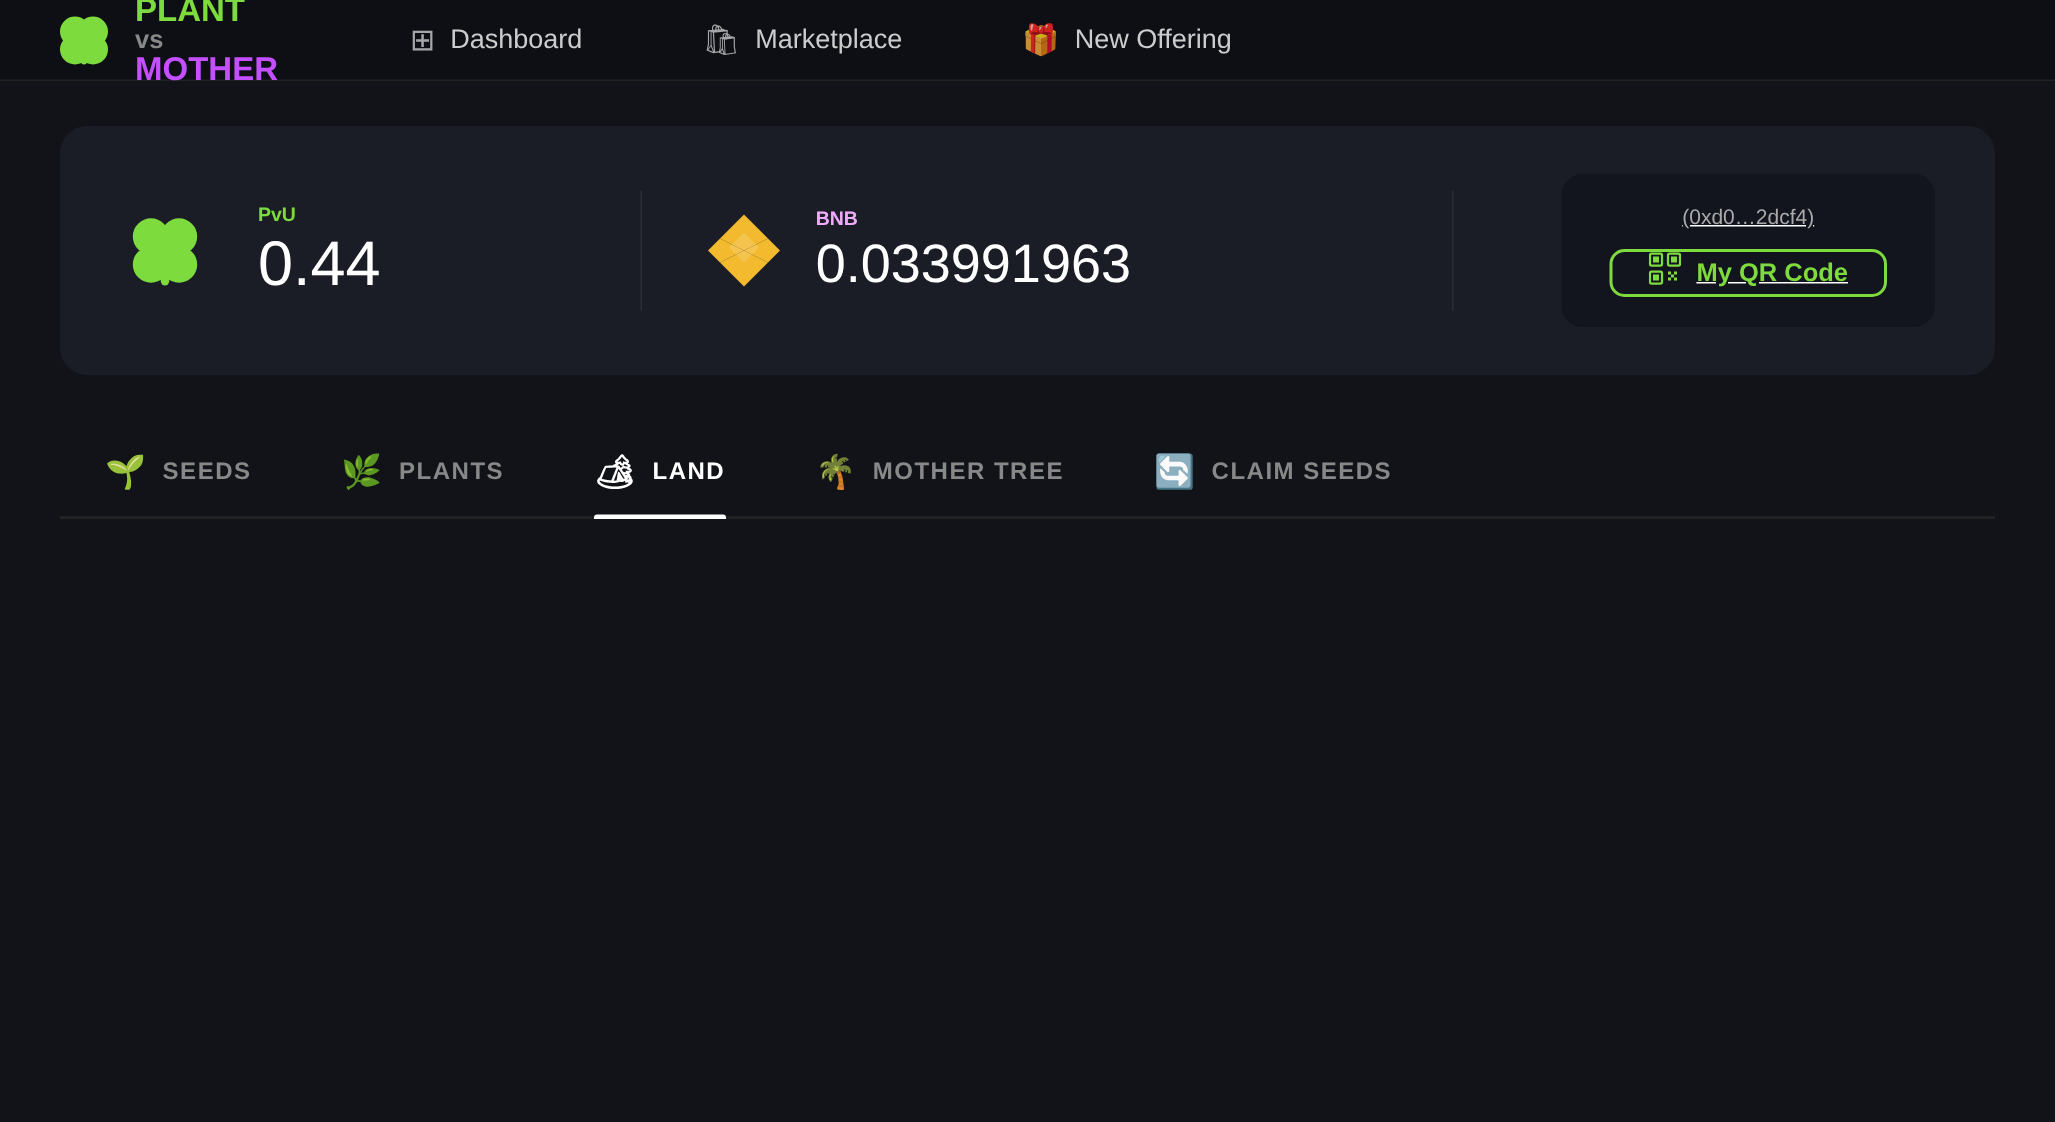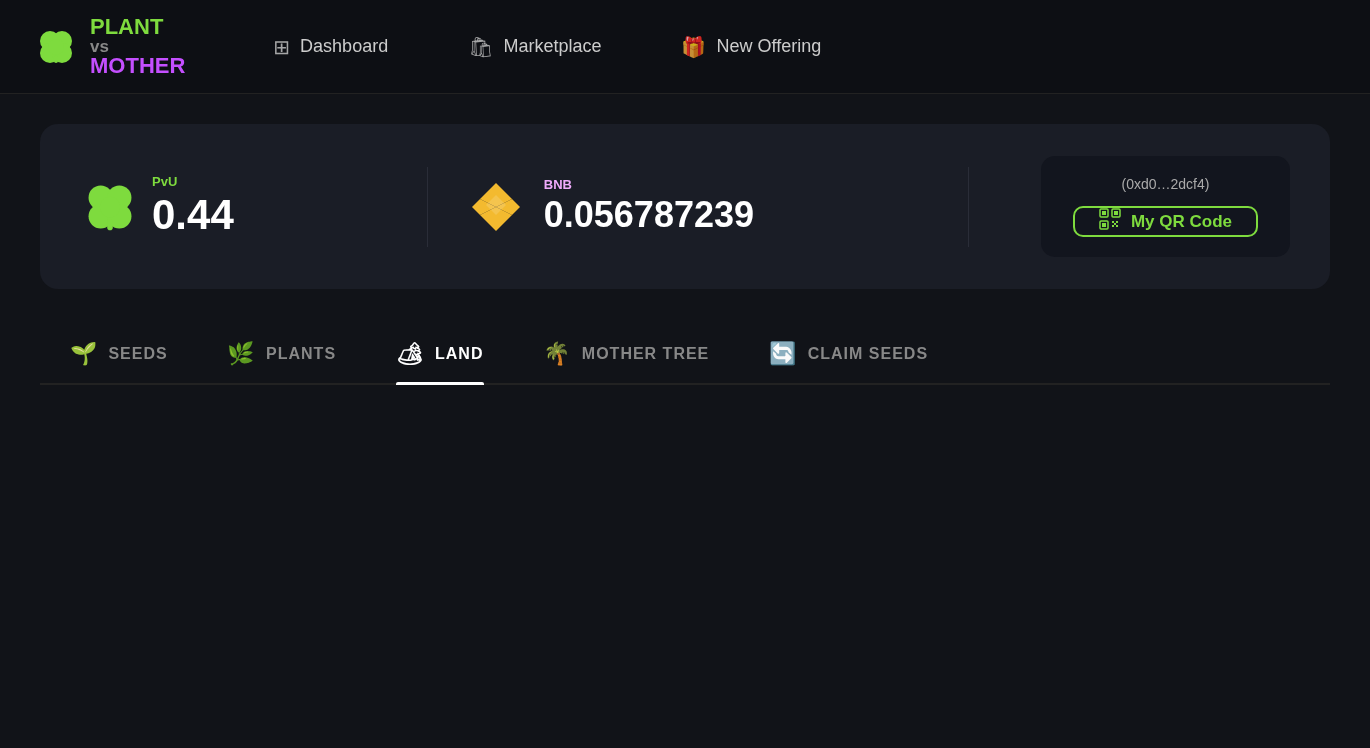"PLANT" .navbar { height: 94px -> 54px }
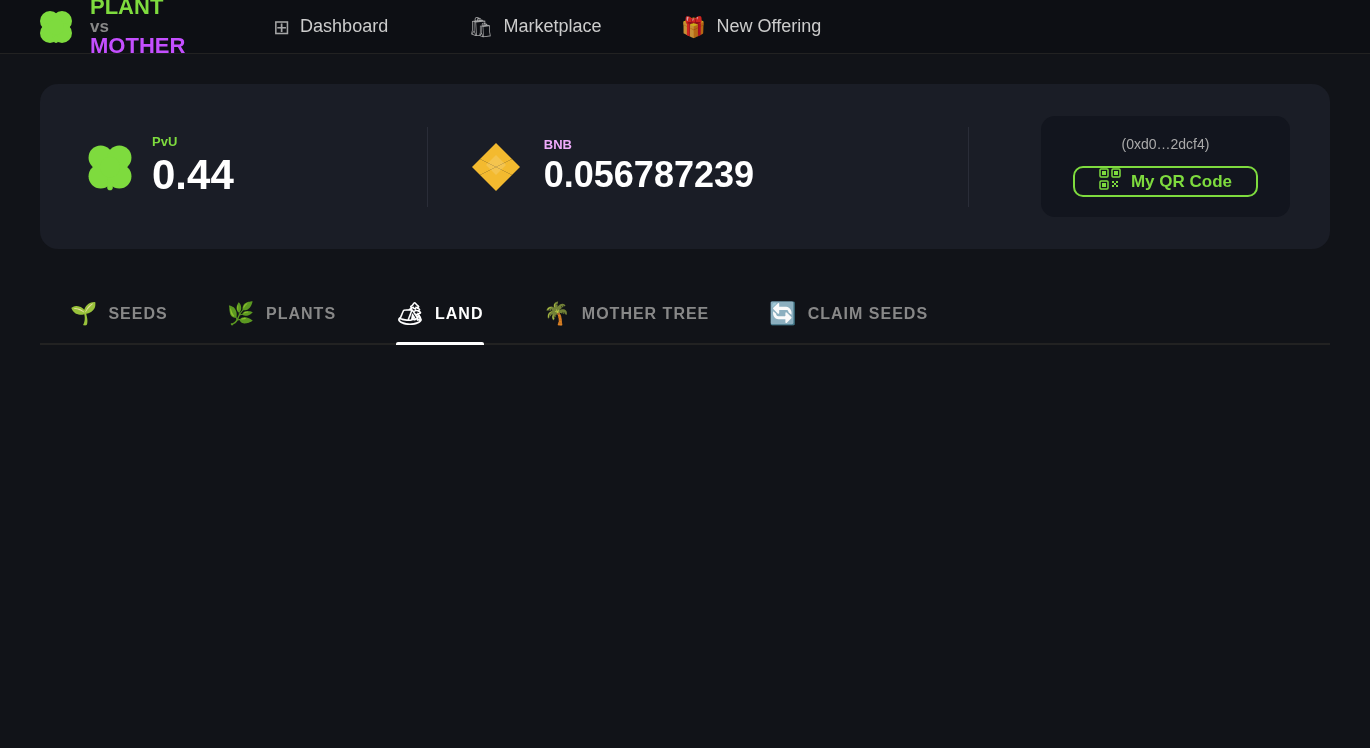"PvU" .balance-section { gap: 12px -> 32px }
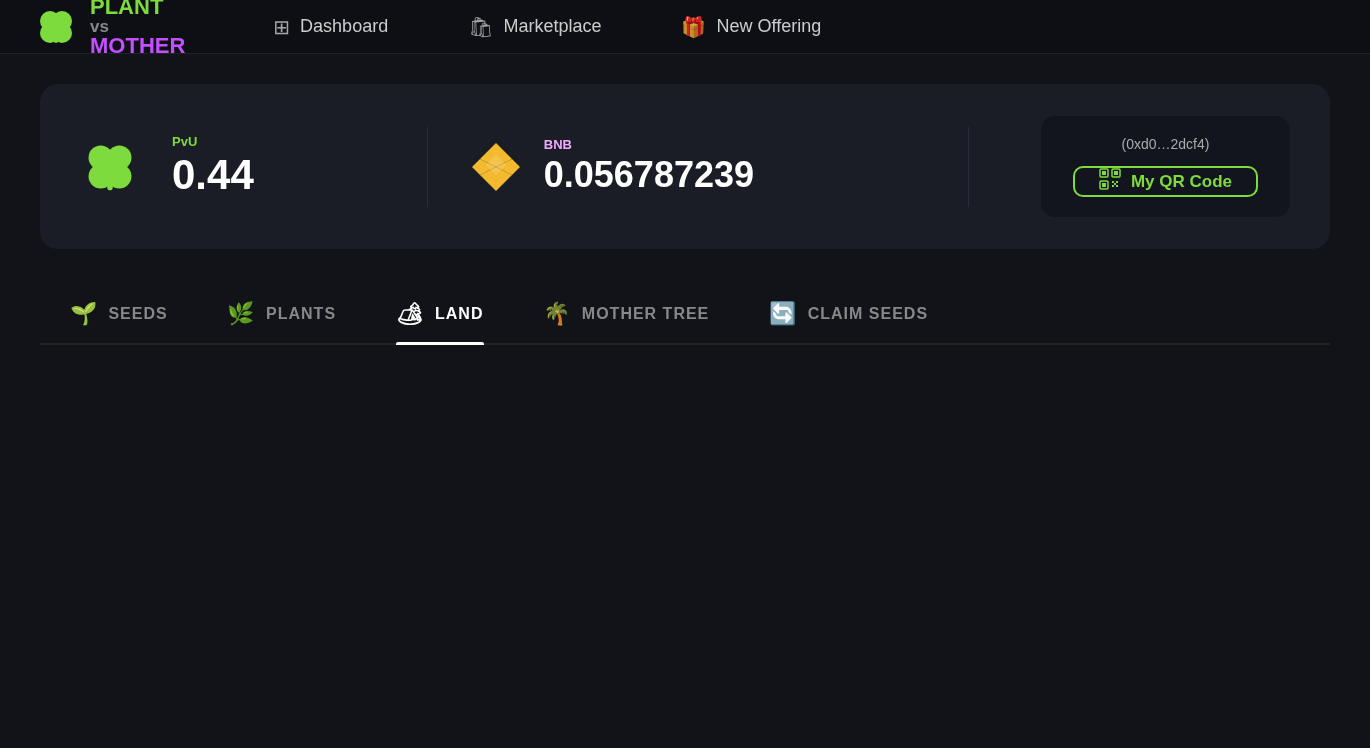"(0xd0…2dcf4)" .qr-section { text-decoration: none -> underline }
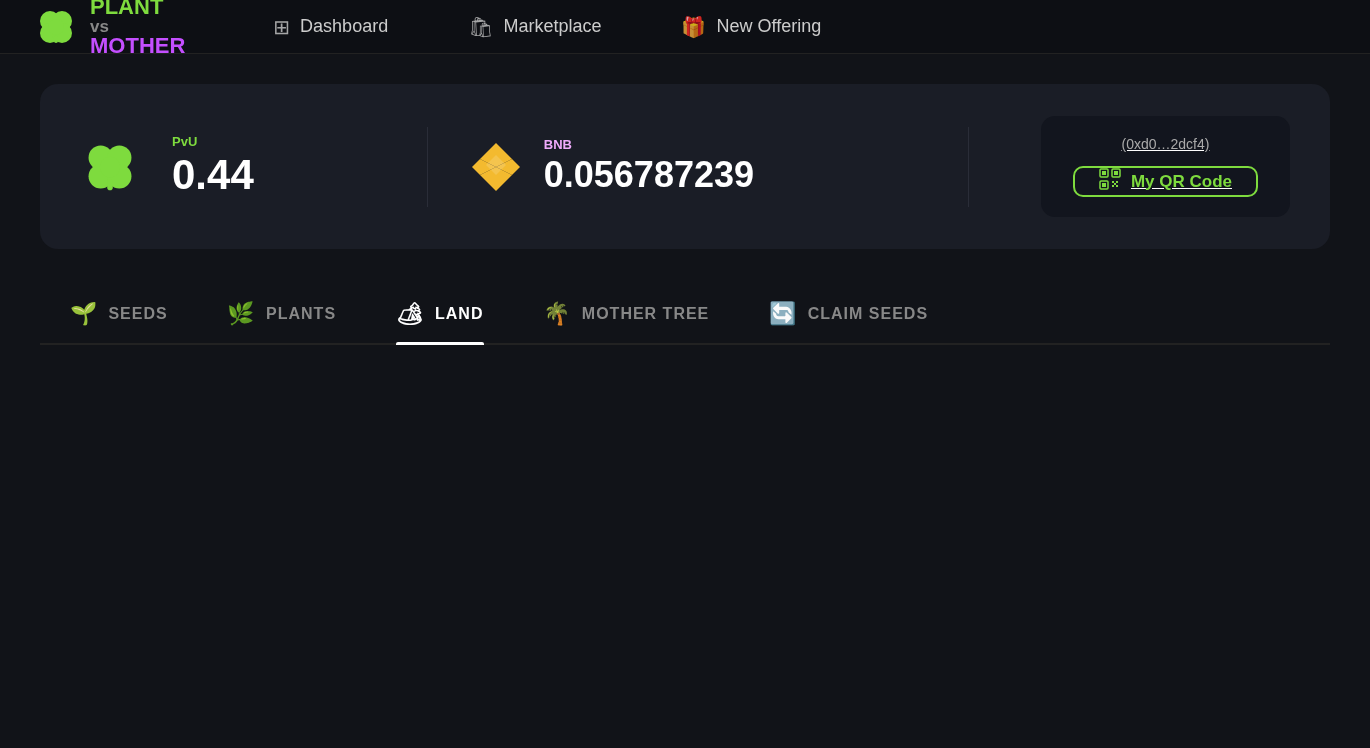"0.44" .balance-value { font-weight: 700 -> 400 }
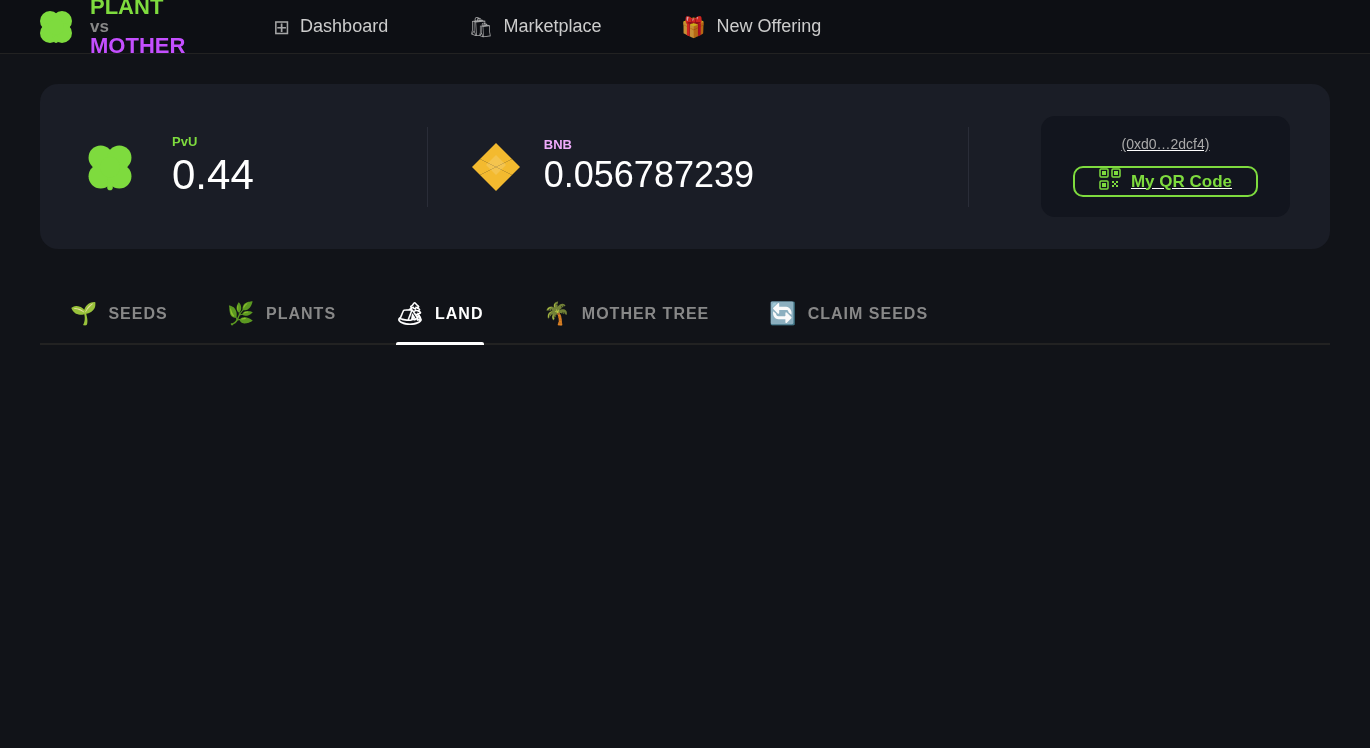"0.056787239" span.balance-value { text: 0.056787239 -> 0.033991963 }
